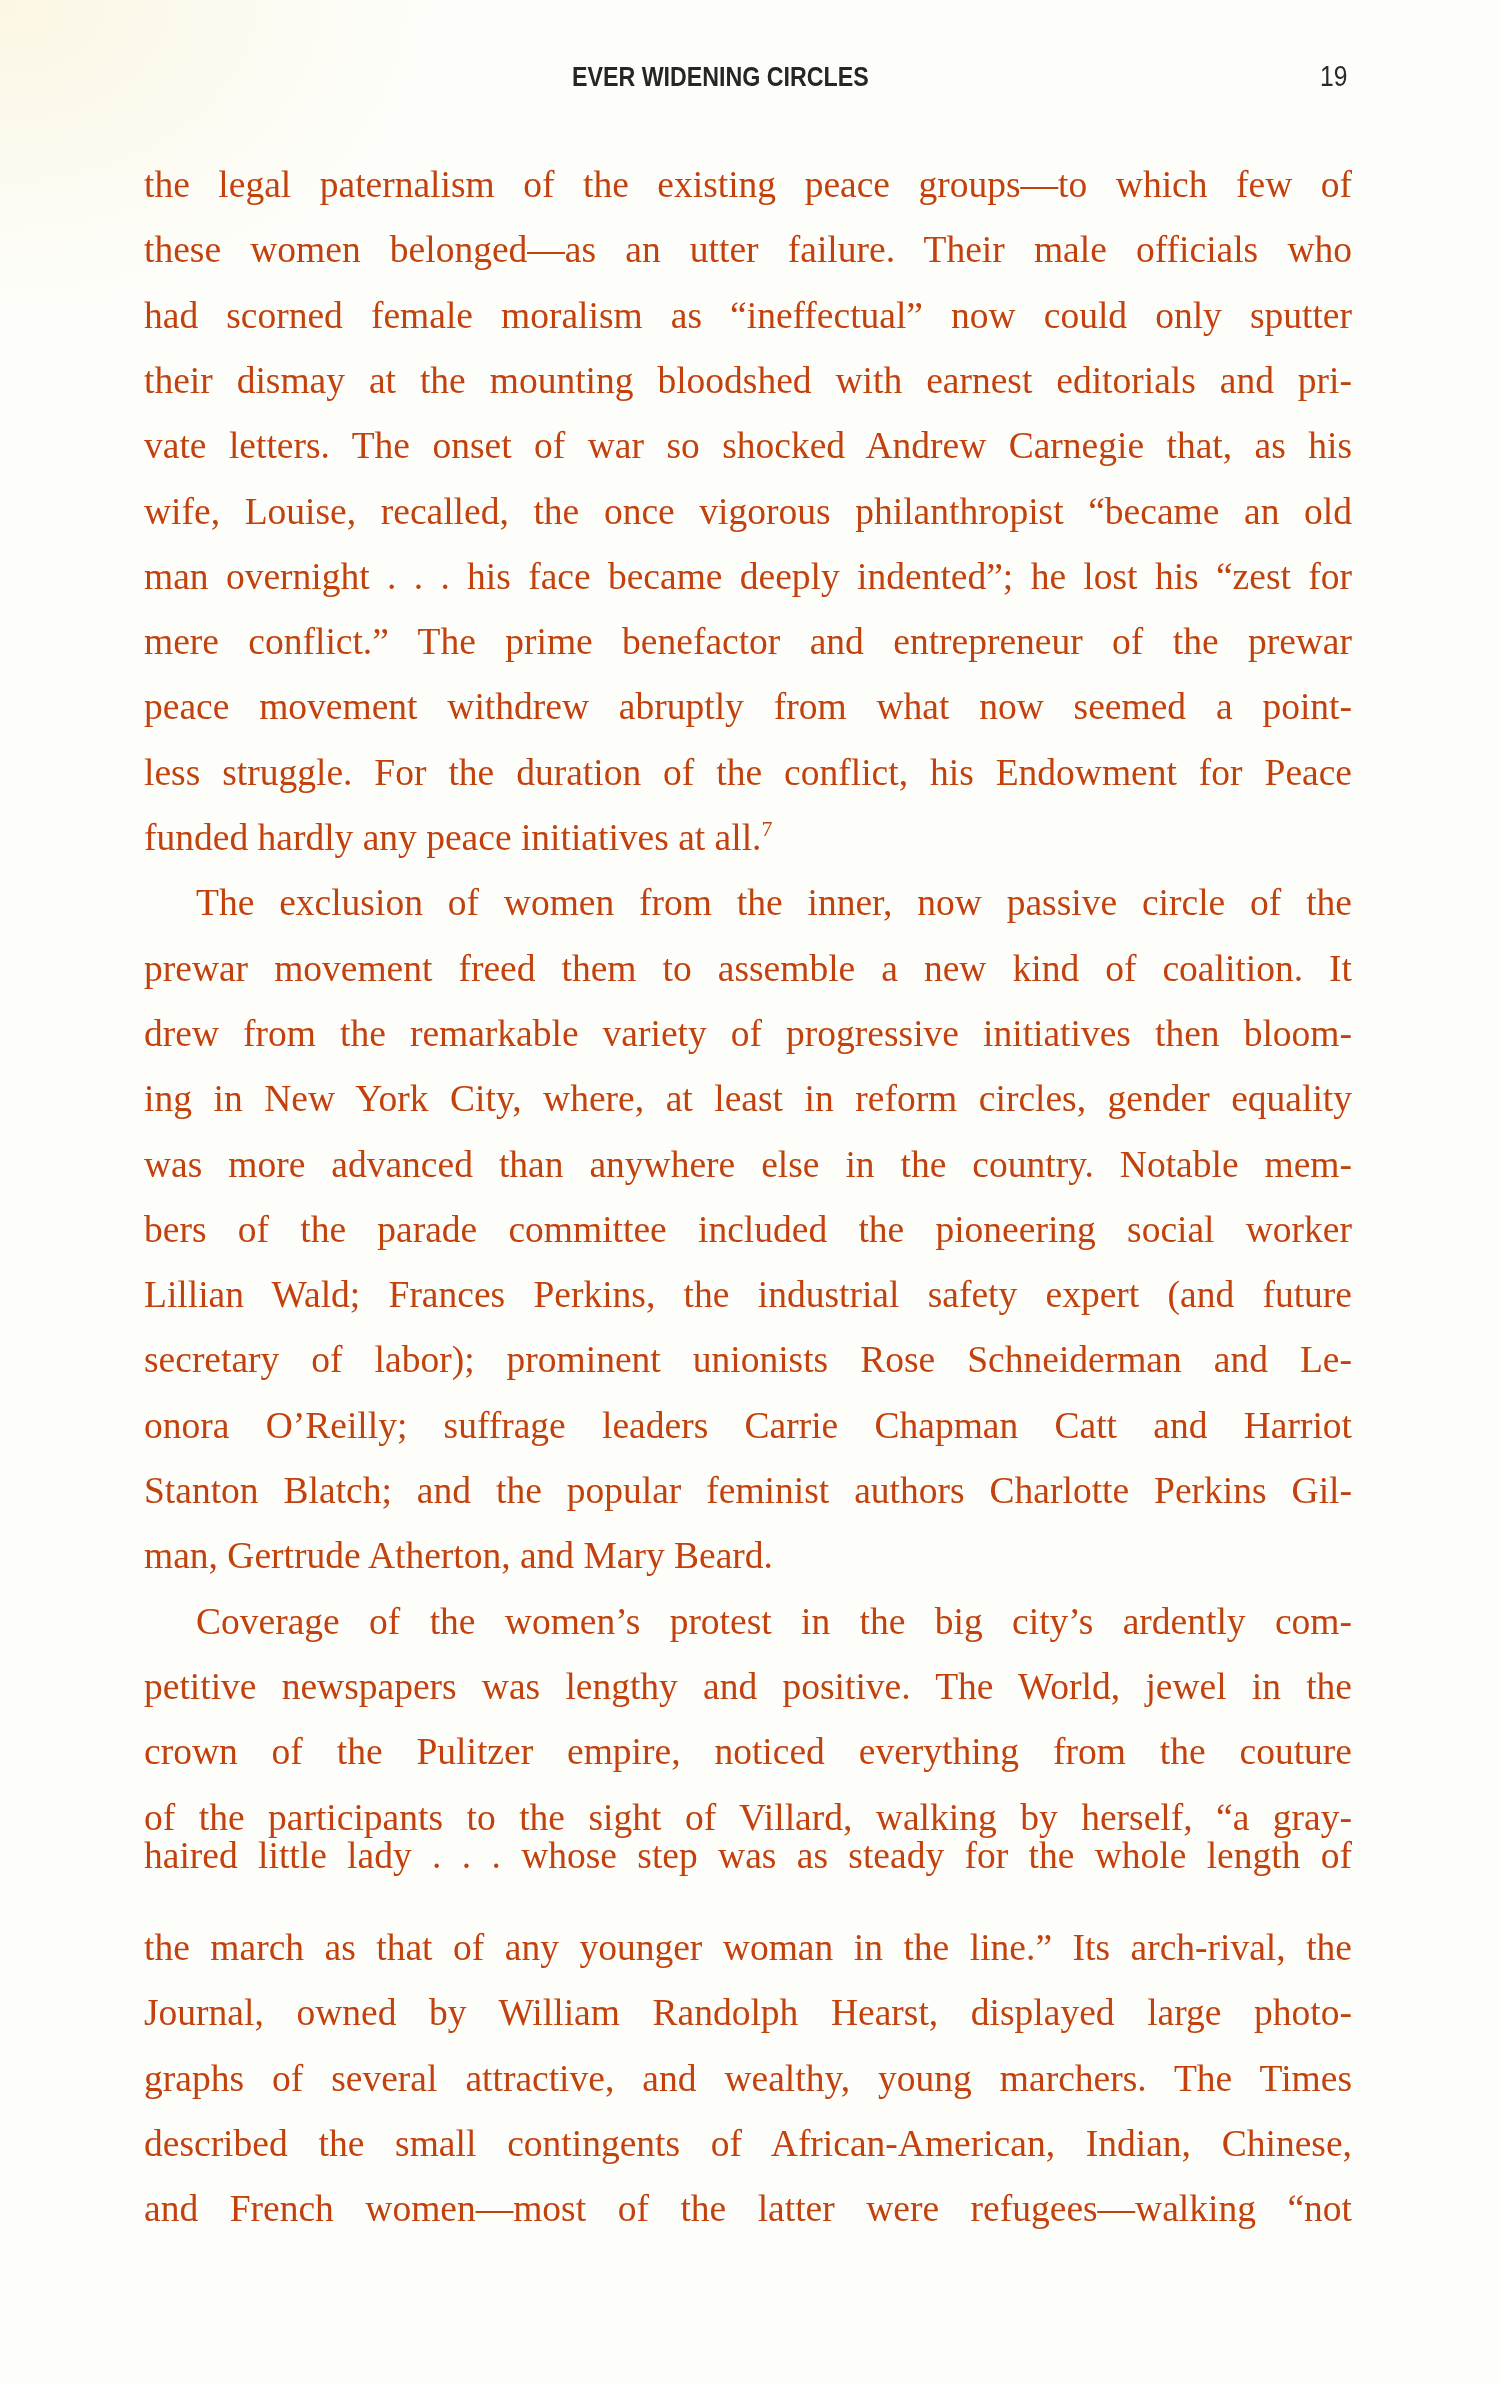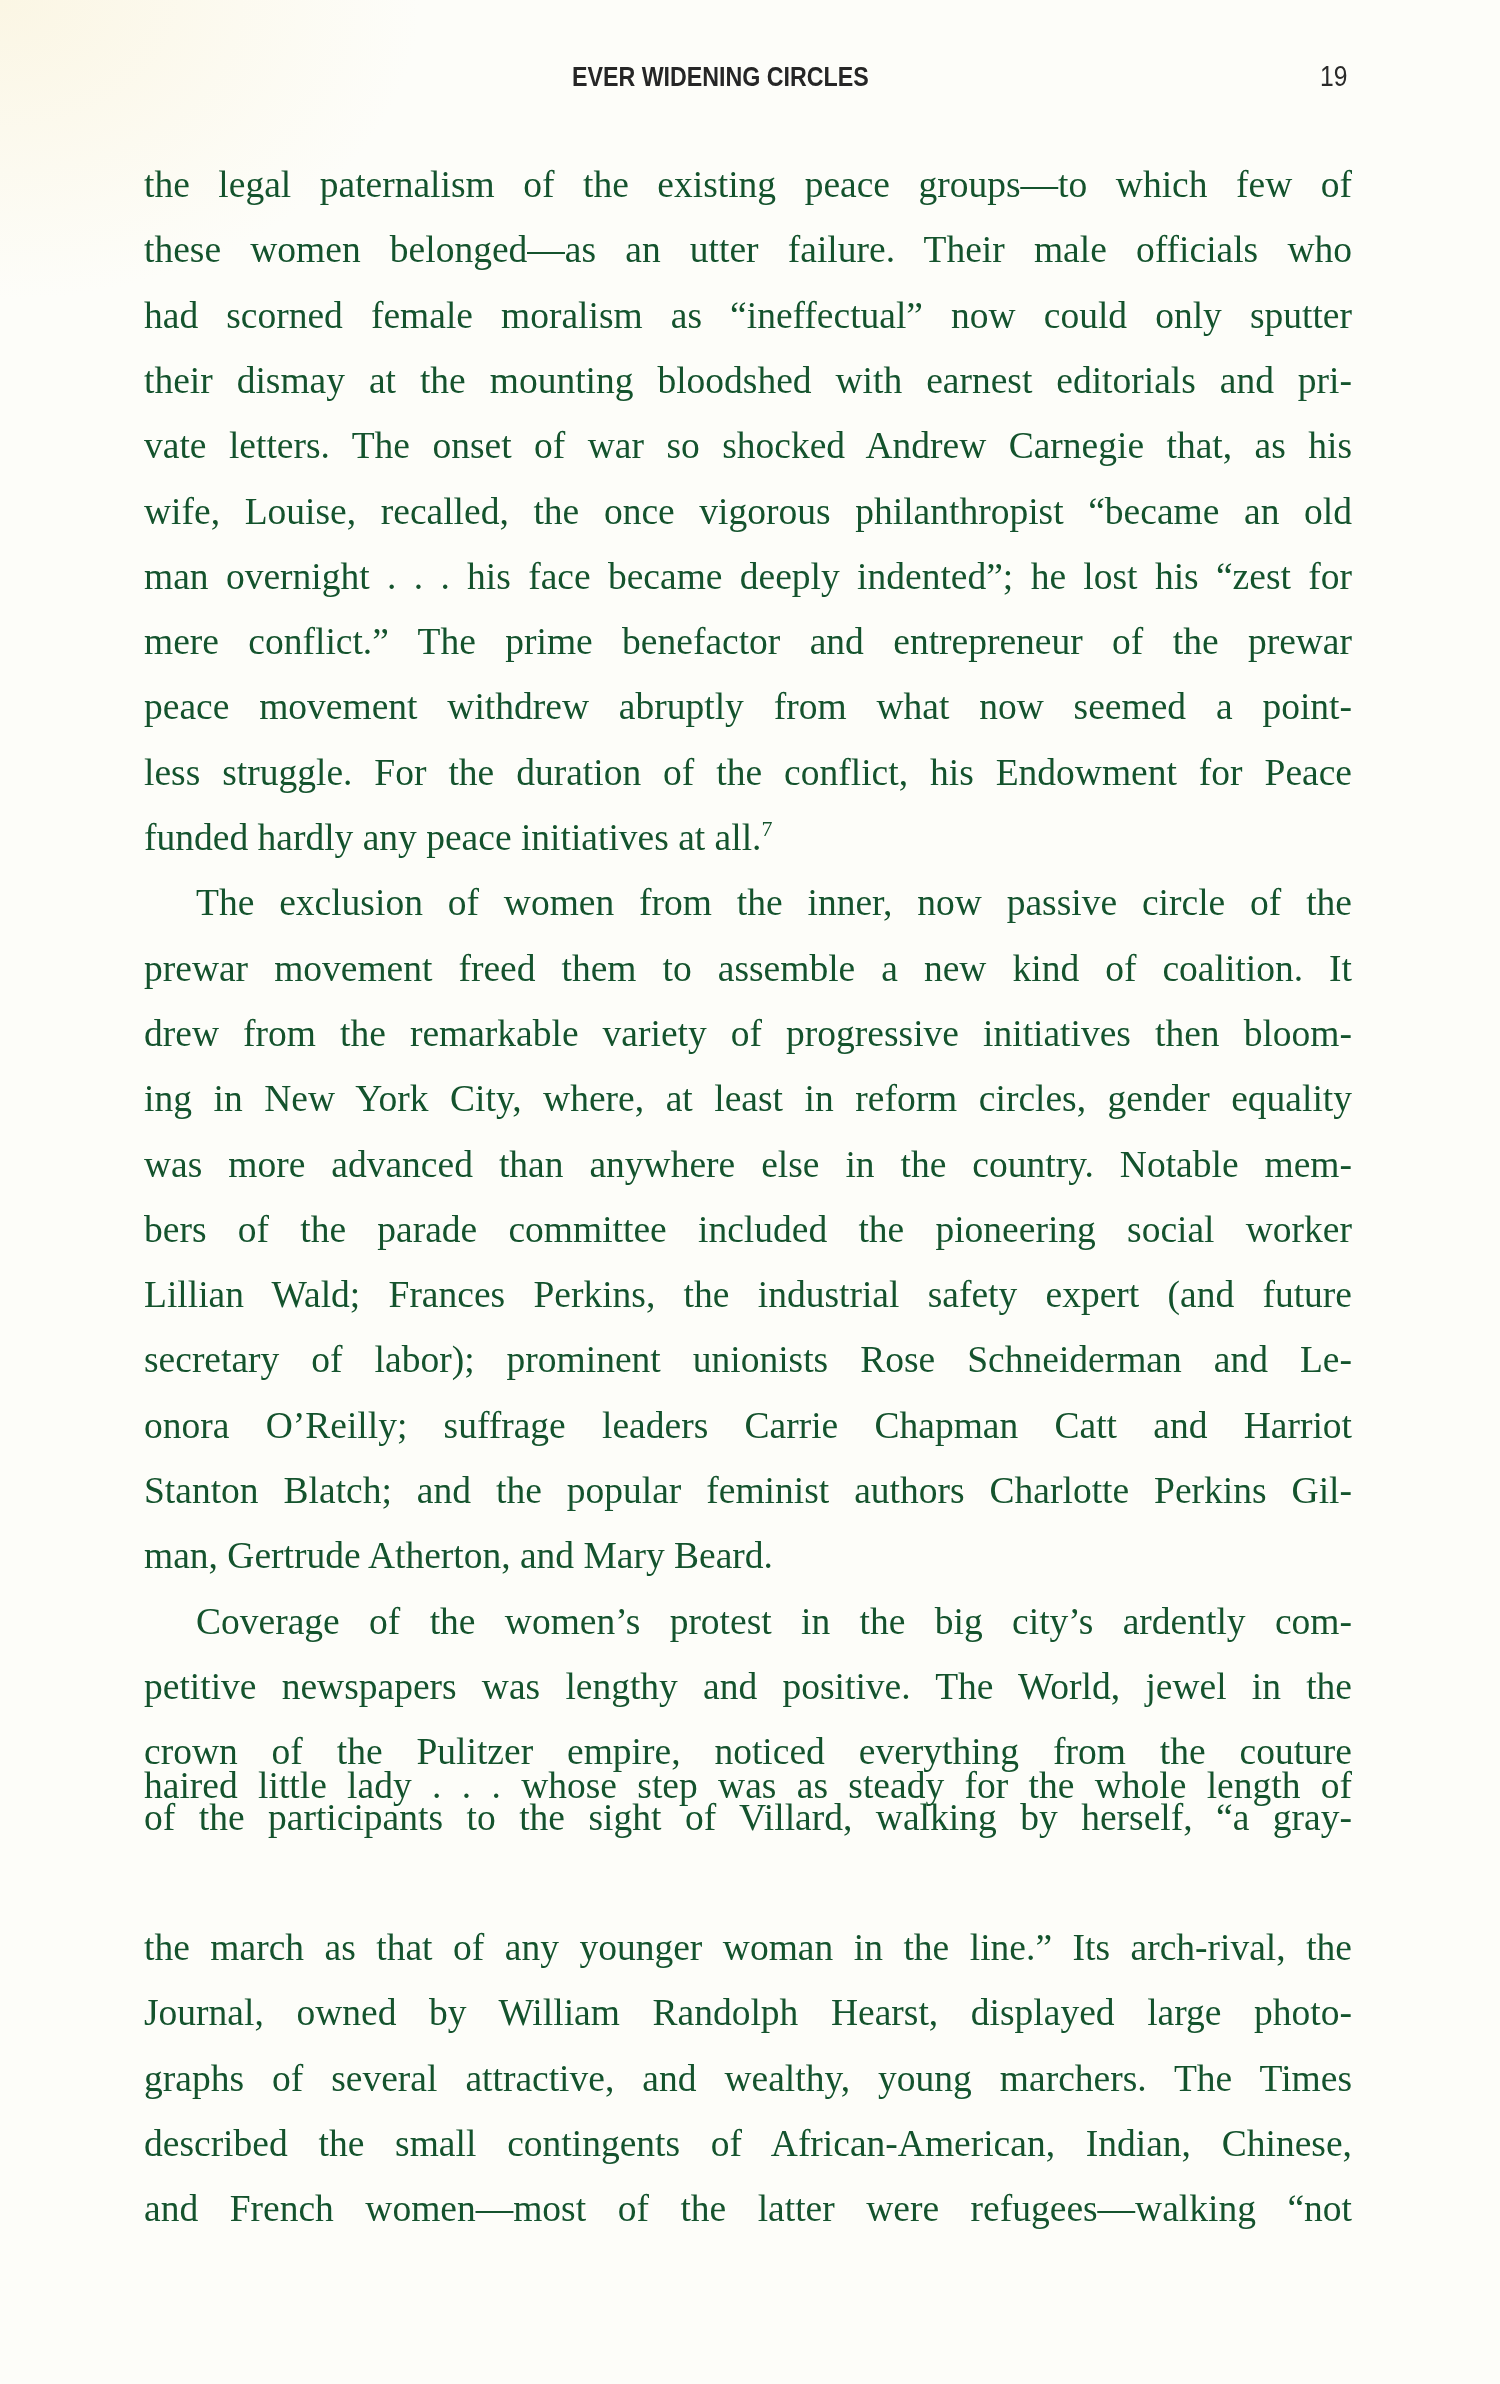"the legal paternalism of the" .line { color: #14532d -> #c2410c }
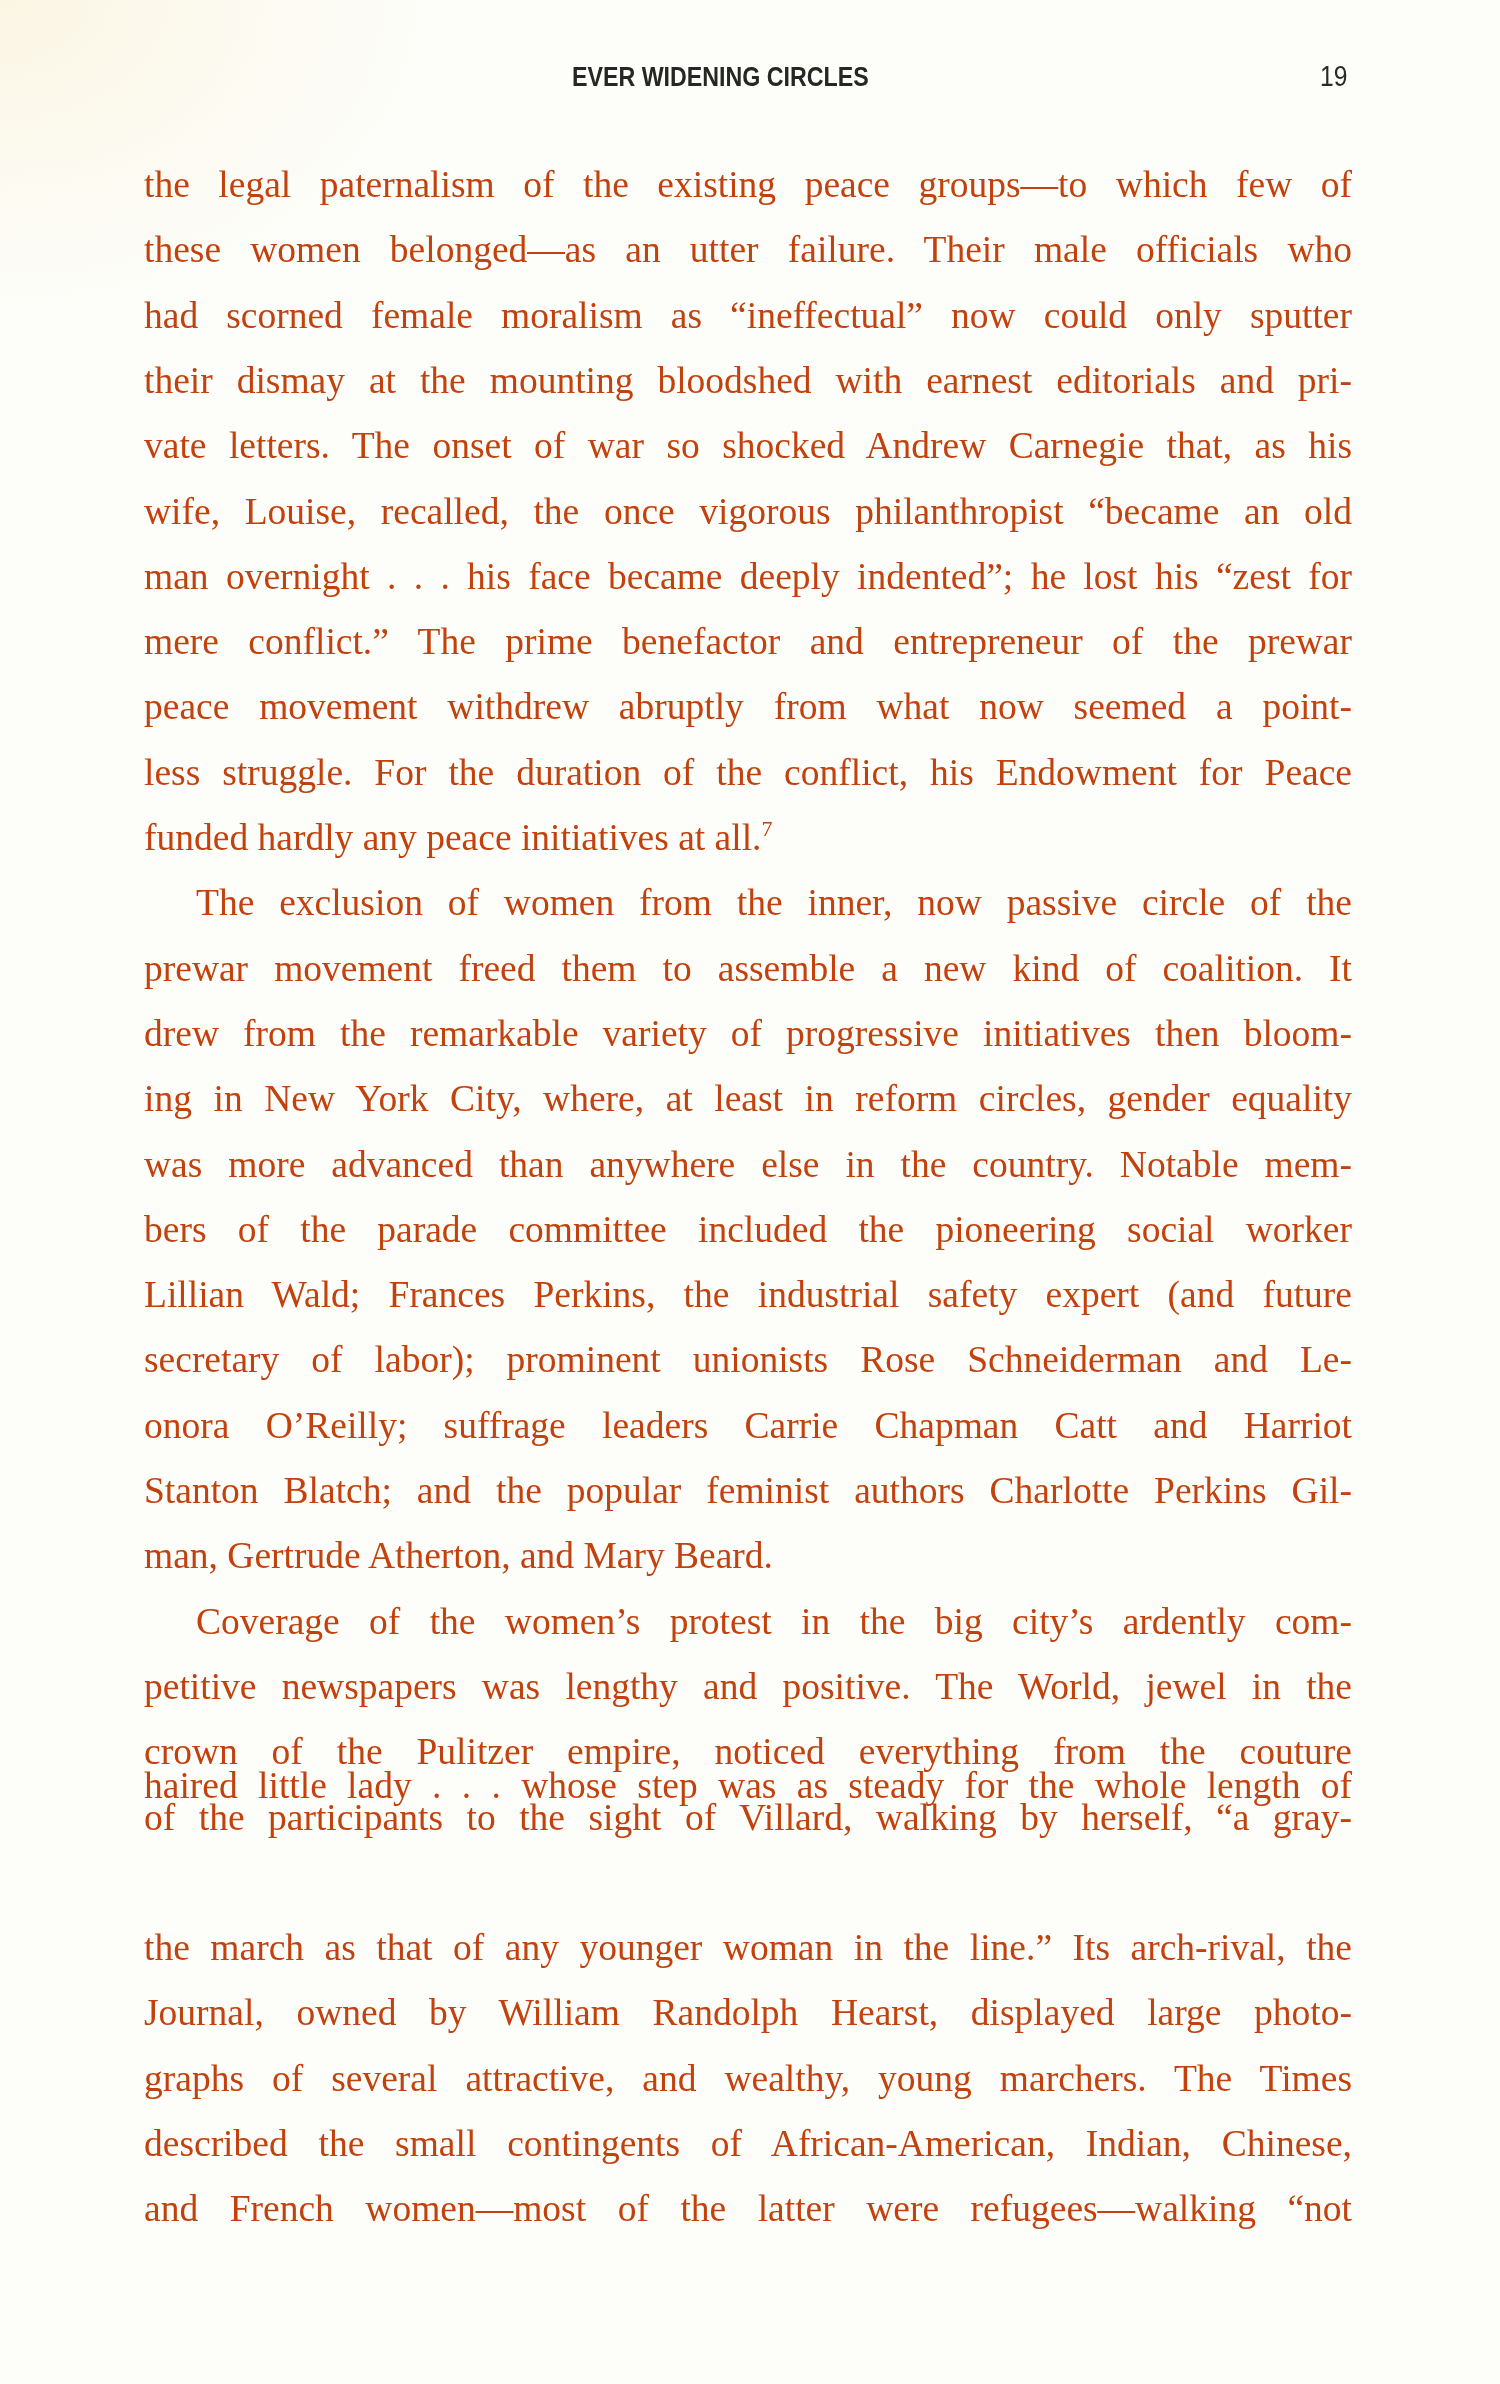"haired little lady . ." div.line { top: 1761px -> 1831px }
